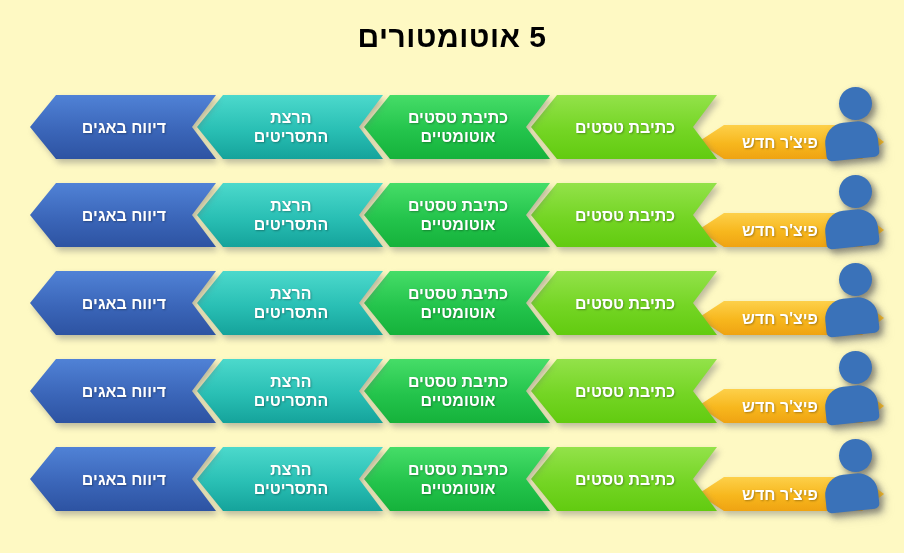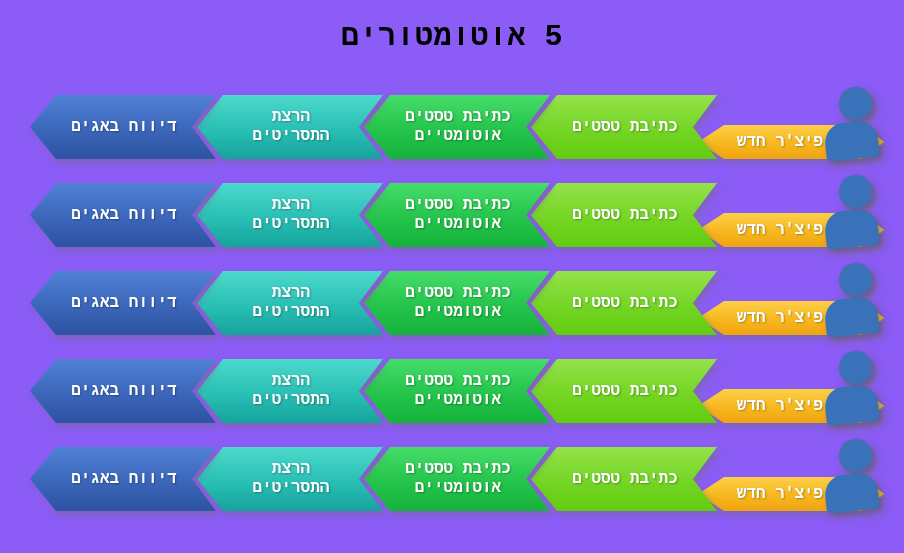"5 אוטומטורים" .canvas { background: #8b5cf6 -> #fef9c3; font-family: Liberation Mono, monospace -> Liberation Sans, sans-serif }
